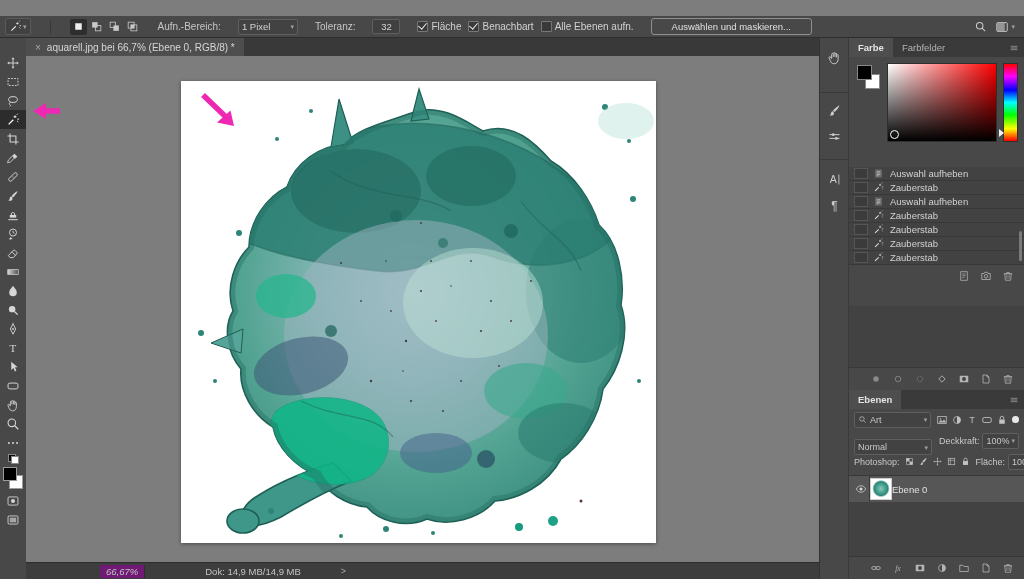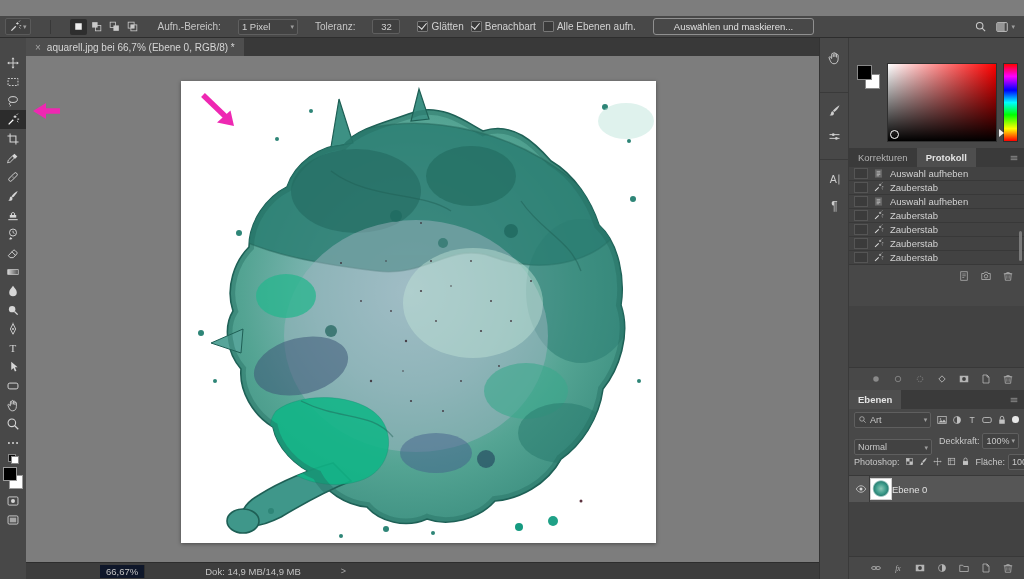"Glätten" span { text: Glätten -> Fläche }
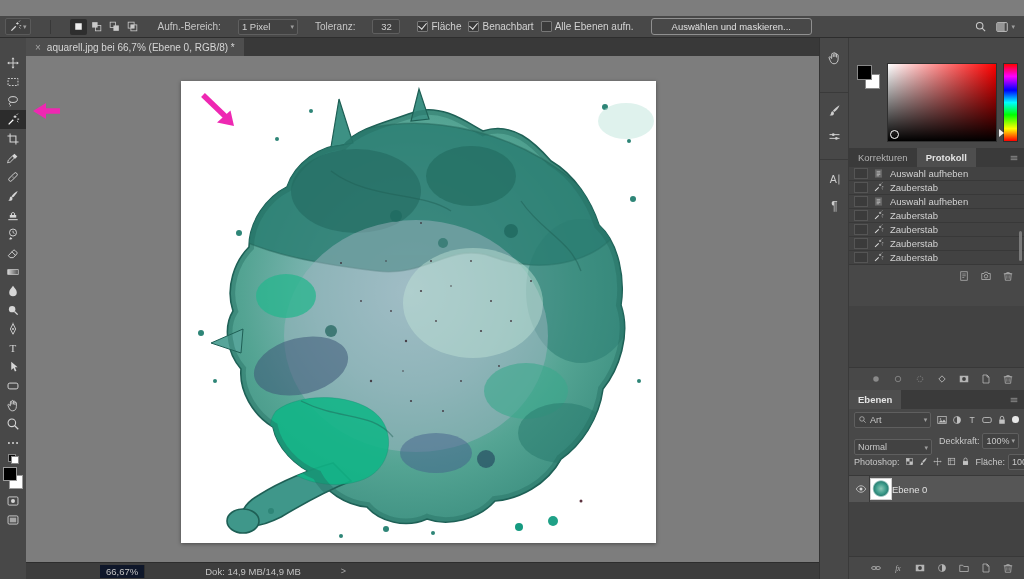"Farbe" div.phead { html: none -> <div> <div>Farbe</div> <div>Farbfelder</div> <span> <svg> <path></path> </svg> </span> </div> }
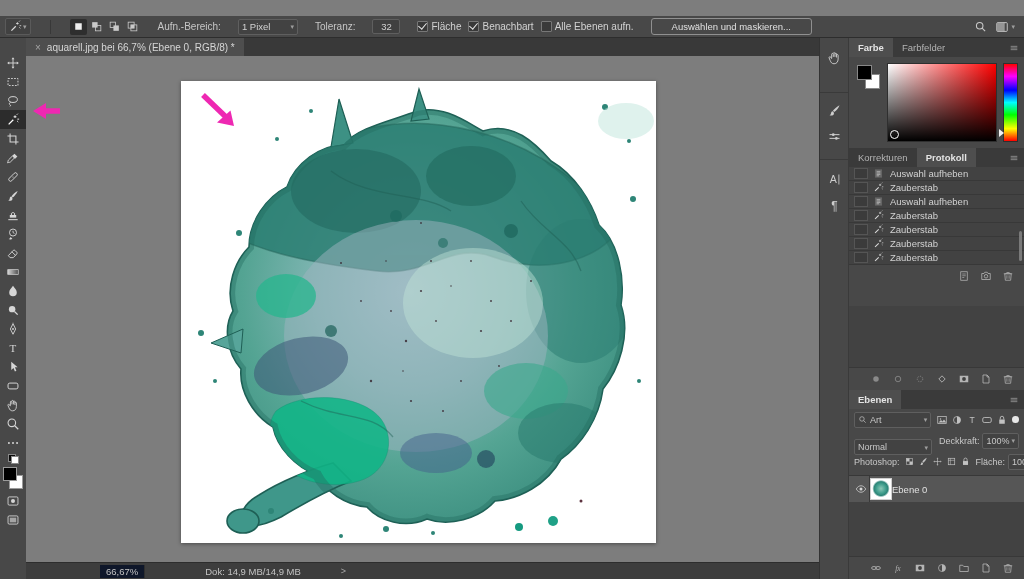"Korrekturen" div.phead { html: <div> <div>Korrekturen</div> <div>Protokoll</div> <span> <svg> <path></path> </svg> </span> </div> -> none }
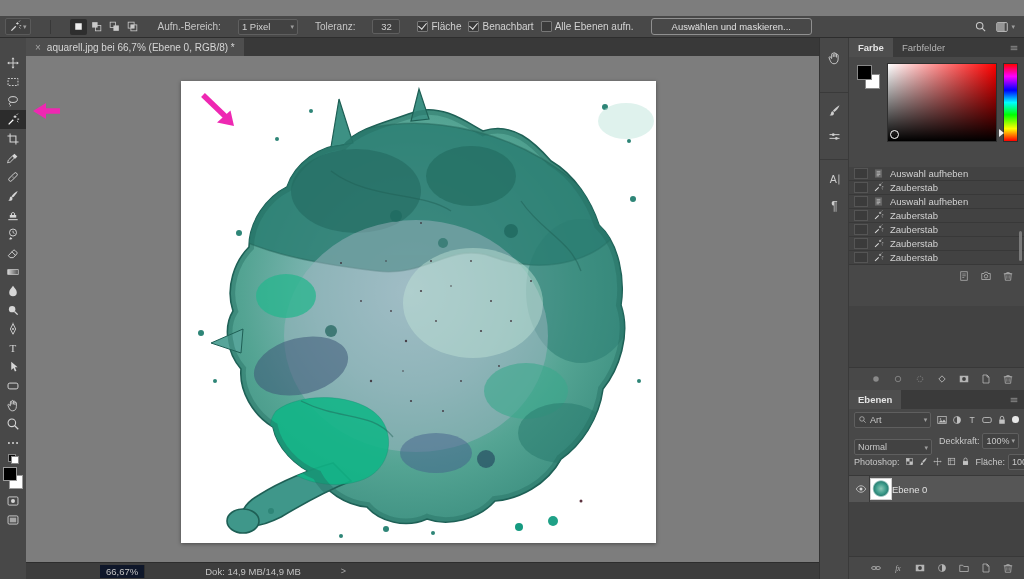"66,67%" .zoomfield { background: #0f172a -> #701a75; font-style: none -> italic }
